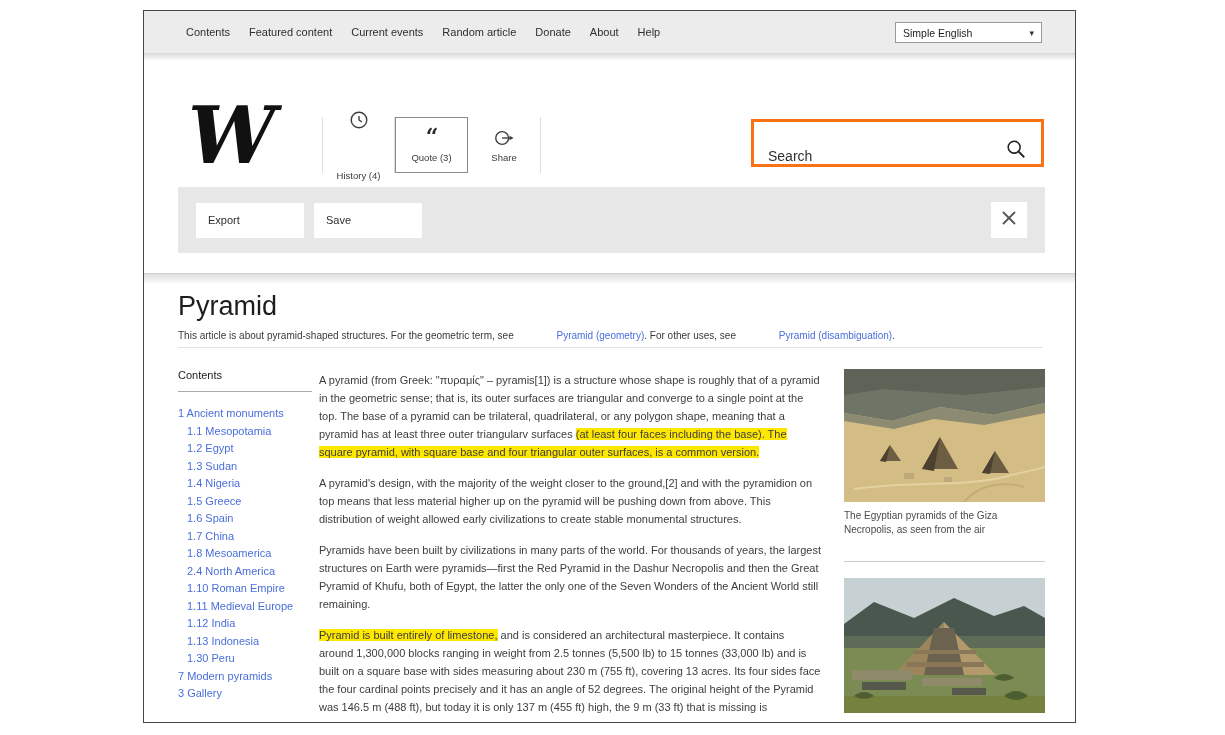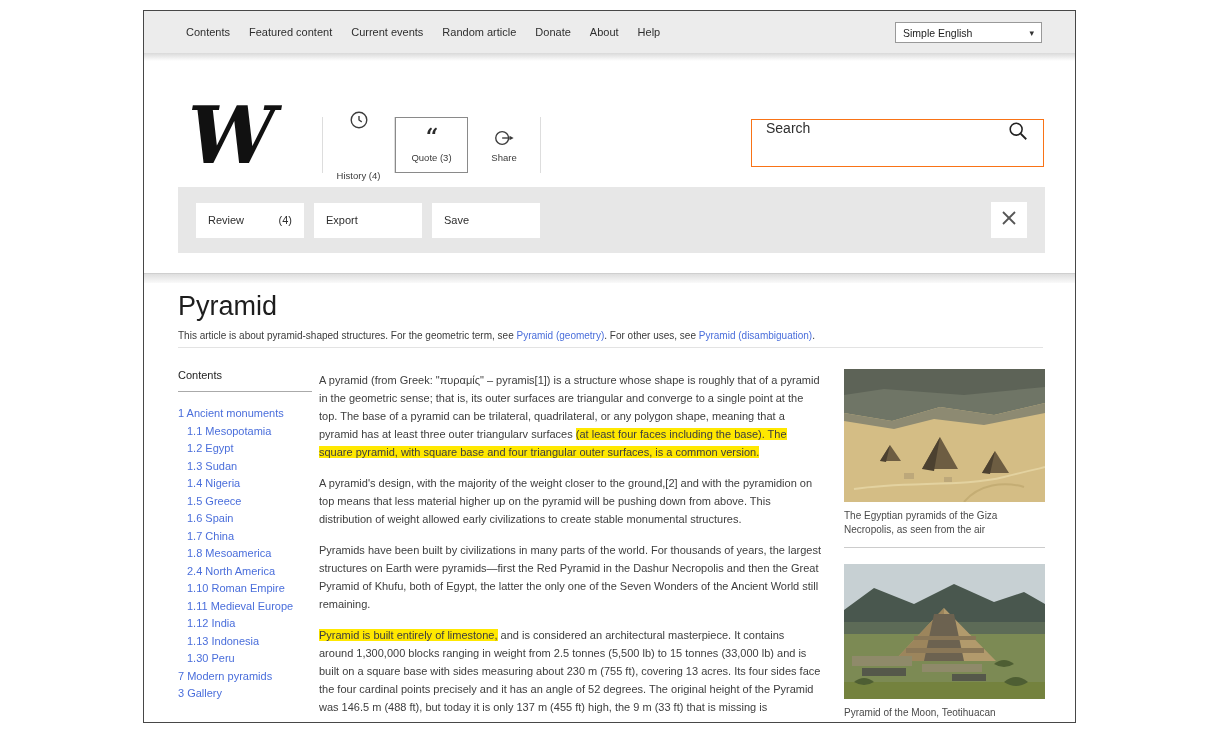"Search" .searchbox { align-items: flex-start -> flex-end; border: 1px solid #f97316 -> 3px solid #f97316 }
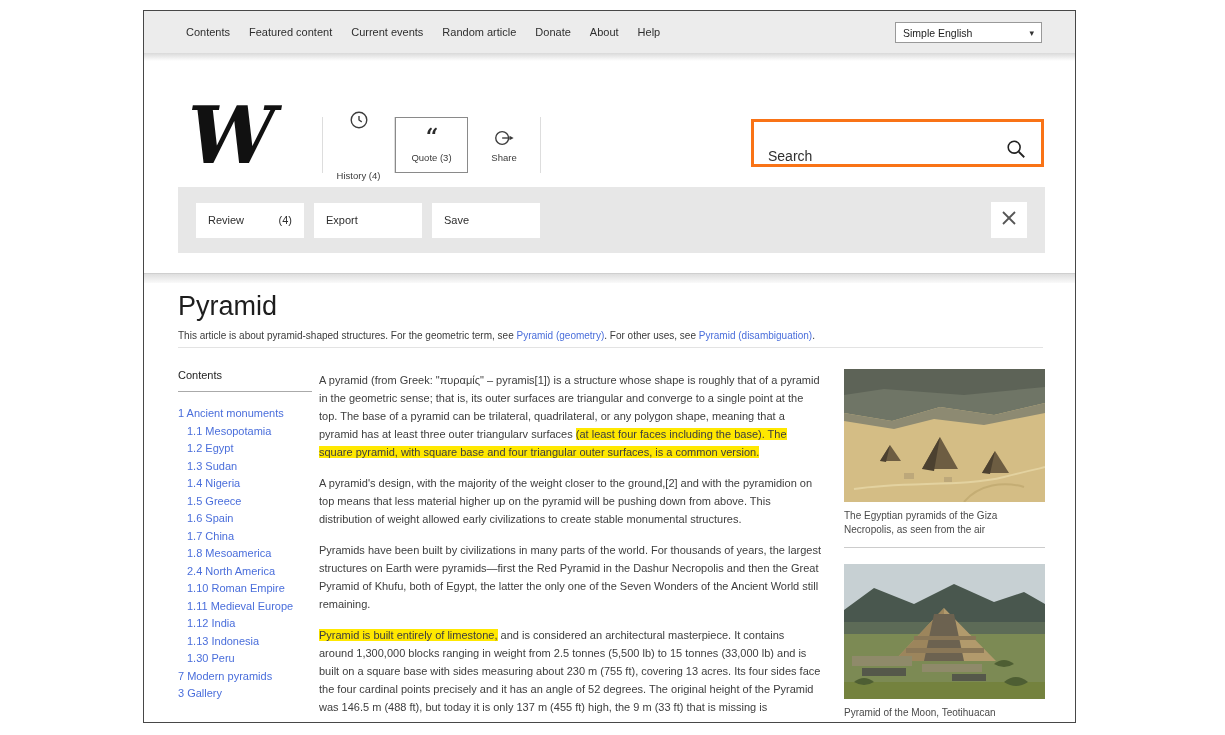"Review" div.abtn { html: <div> <span>Review</span> <span>(4)</span> </div> -> none }
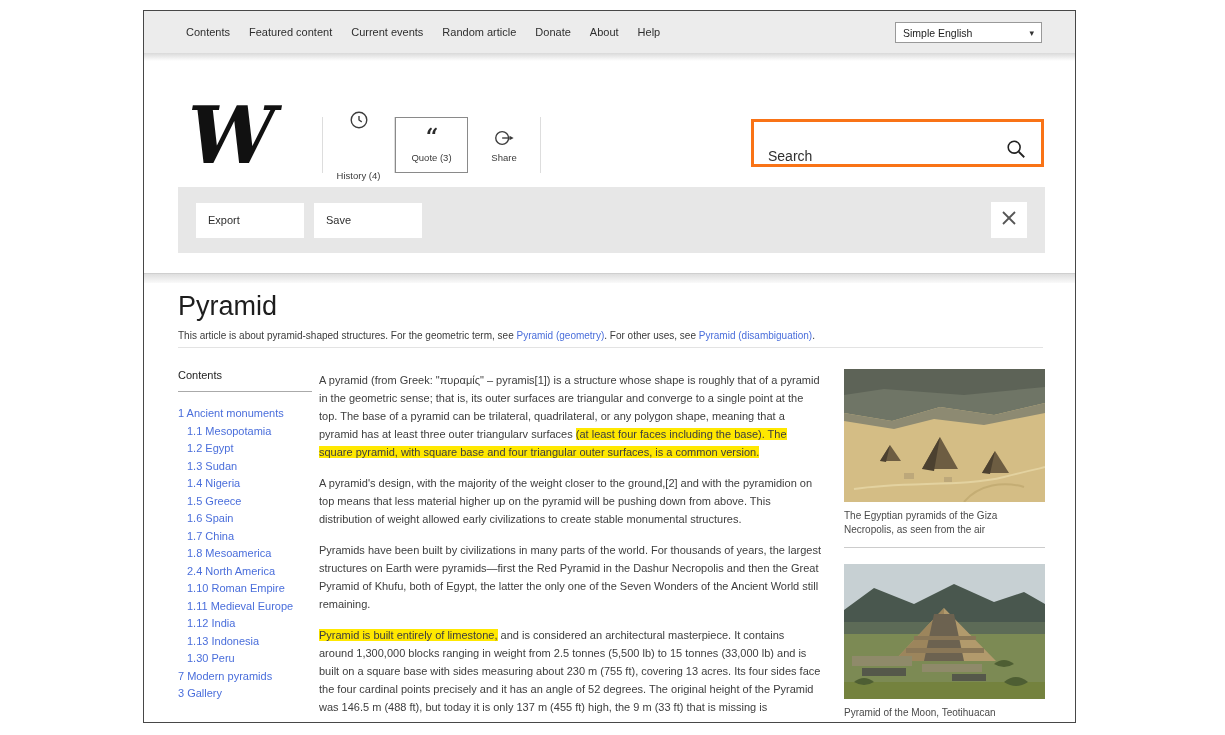"Pyramid (geometry)" .hatnote .hlink { margin-left: none -> 40px }
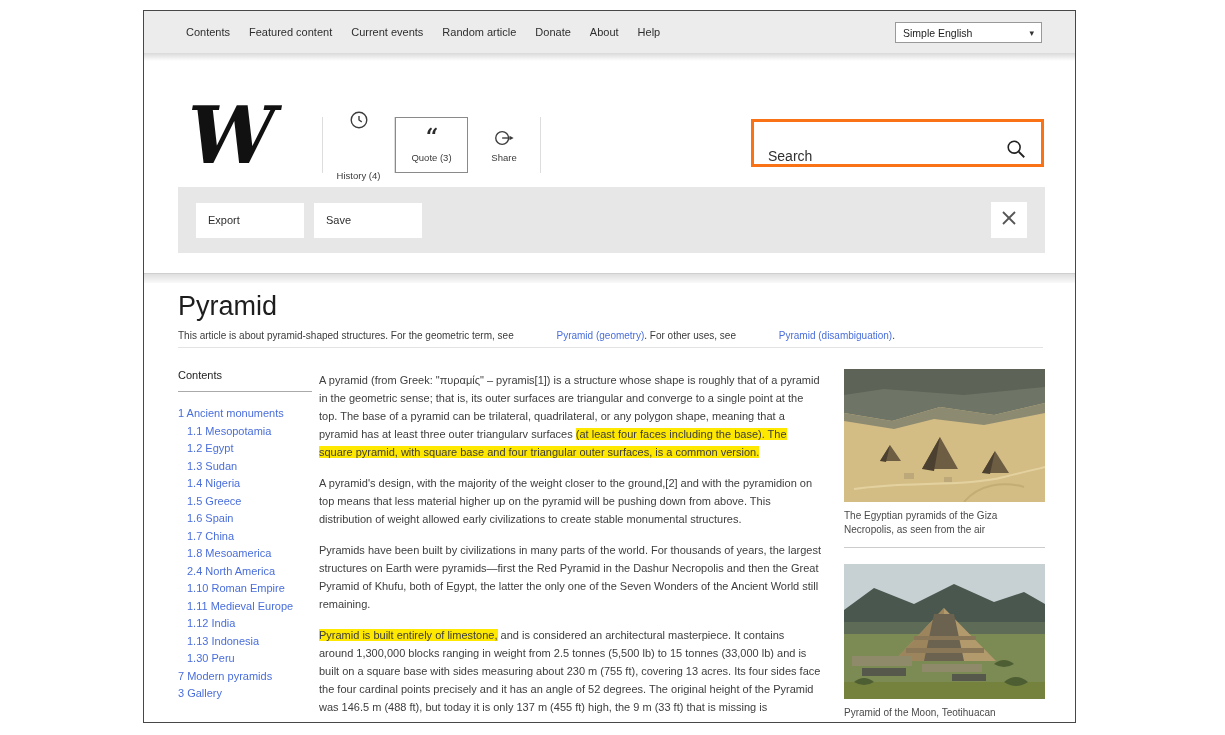"The Egyptian pyramids of the" .figure { padding-bottom: 10px -> 24px }
